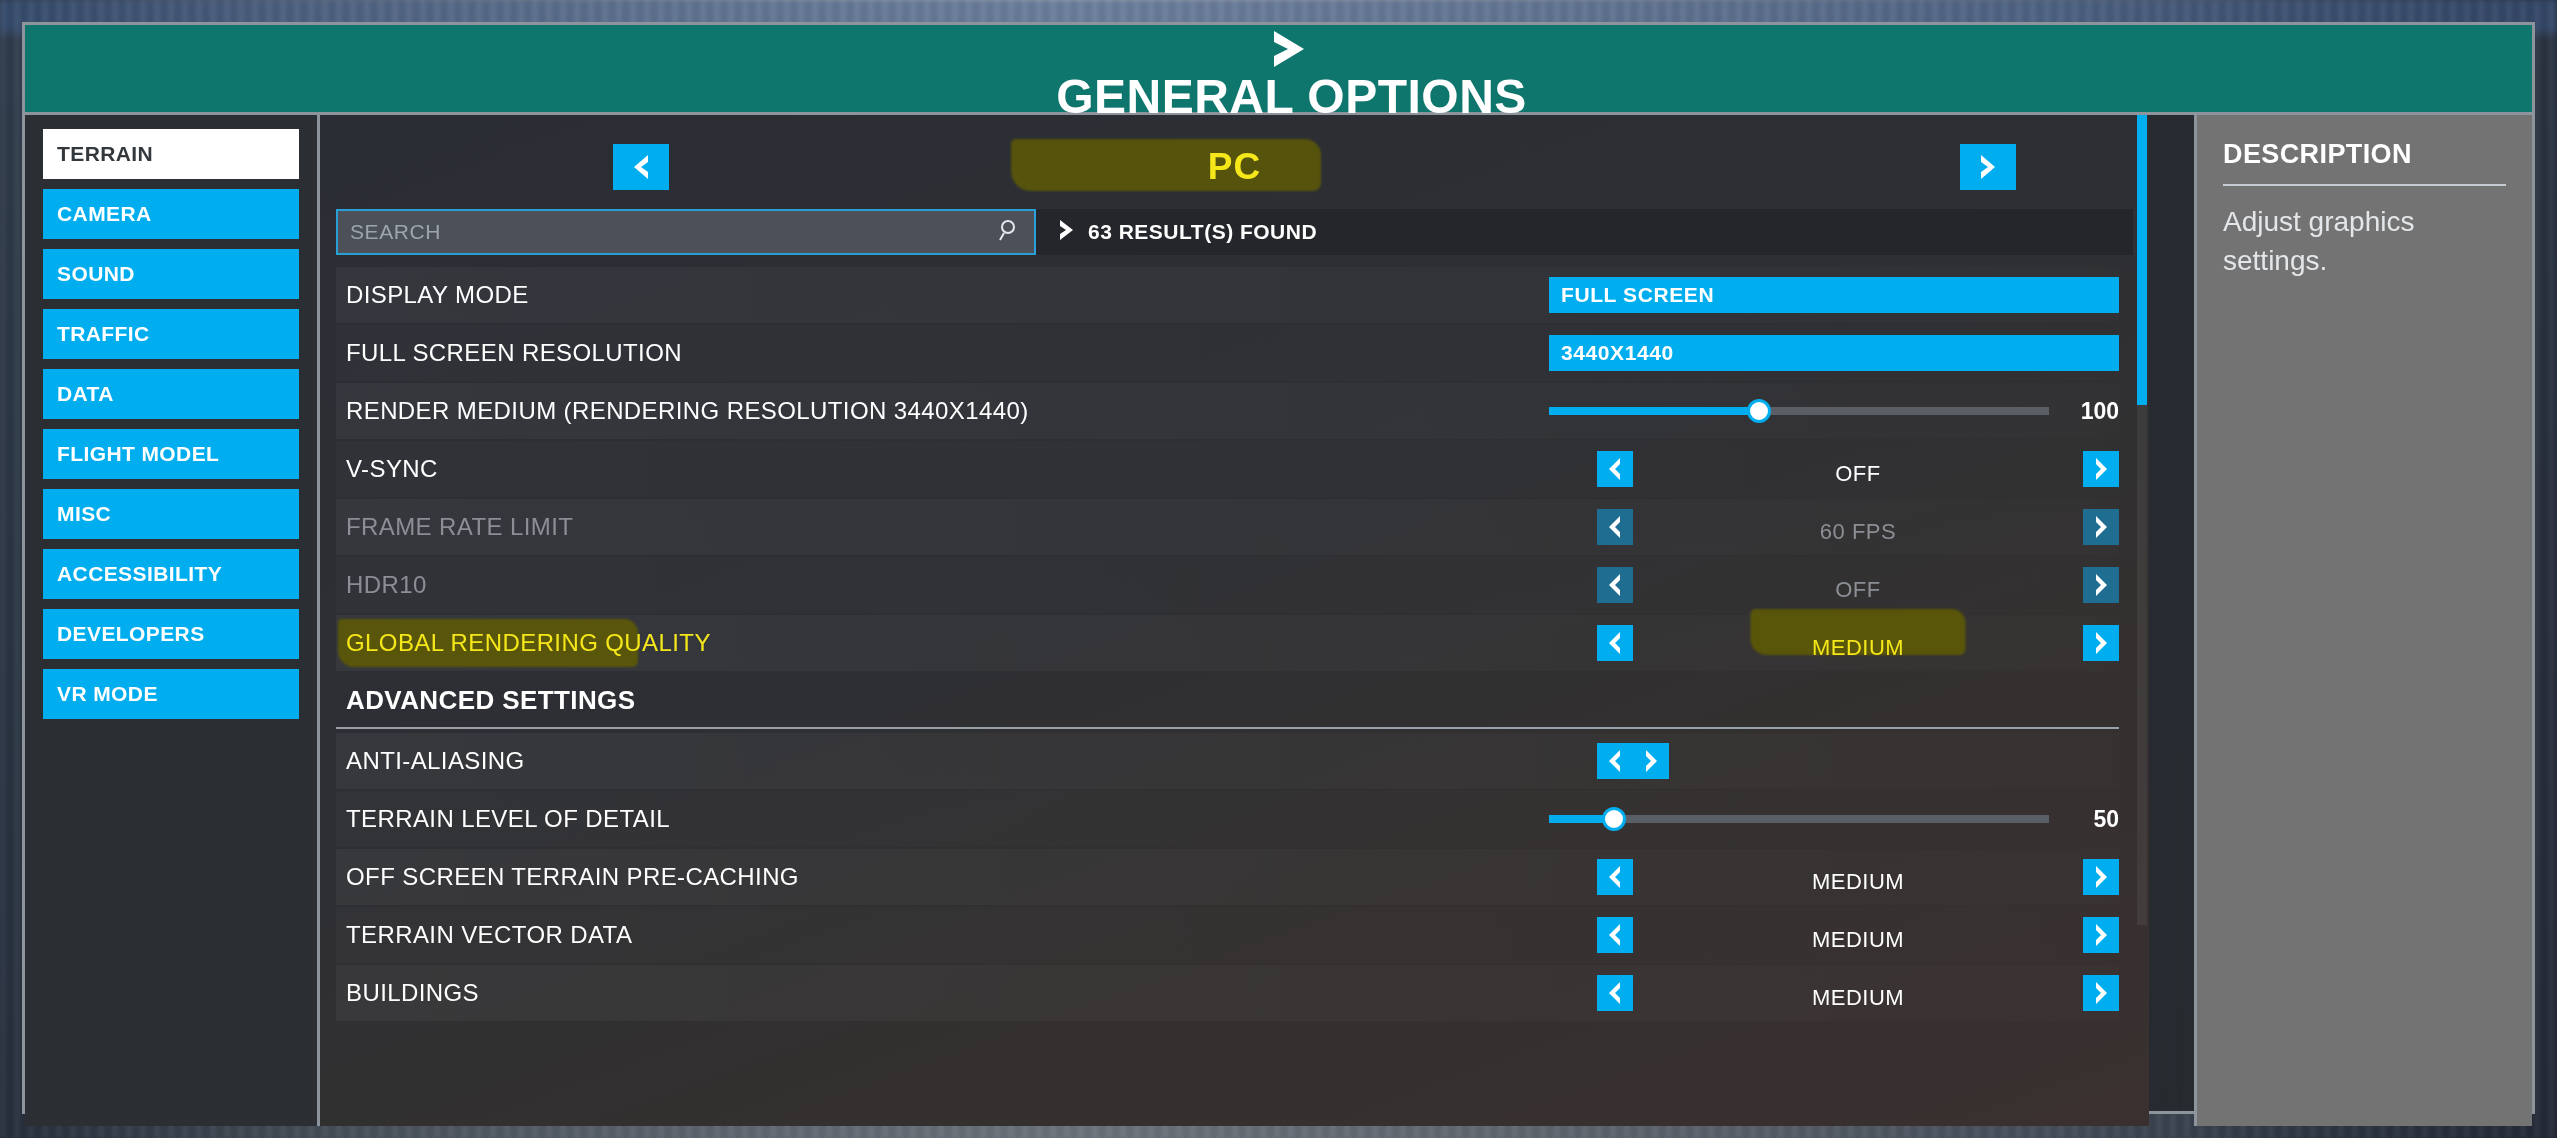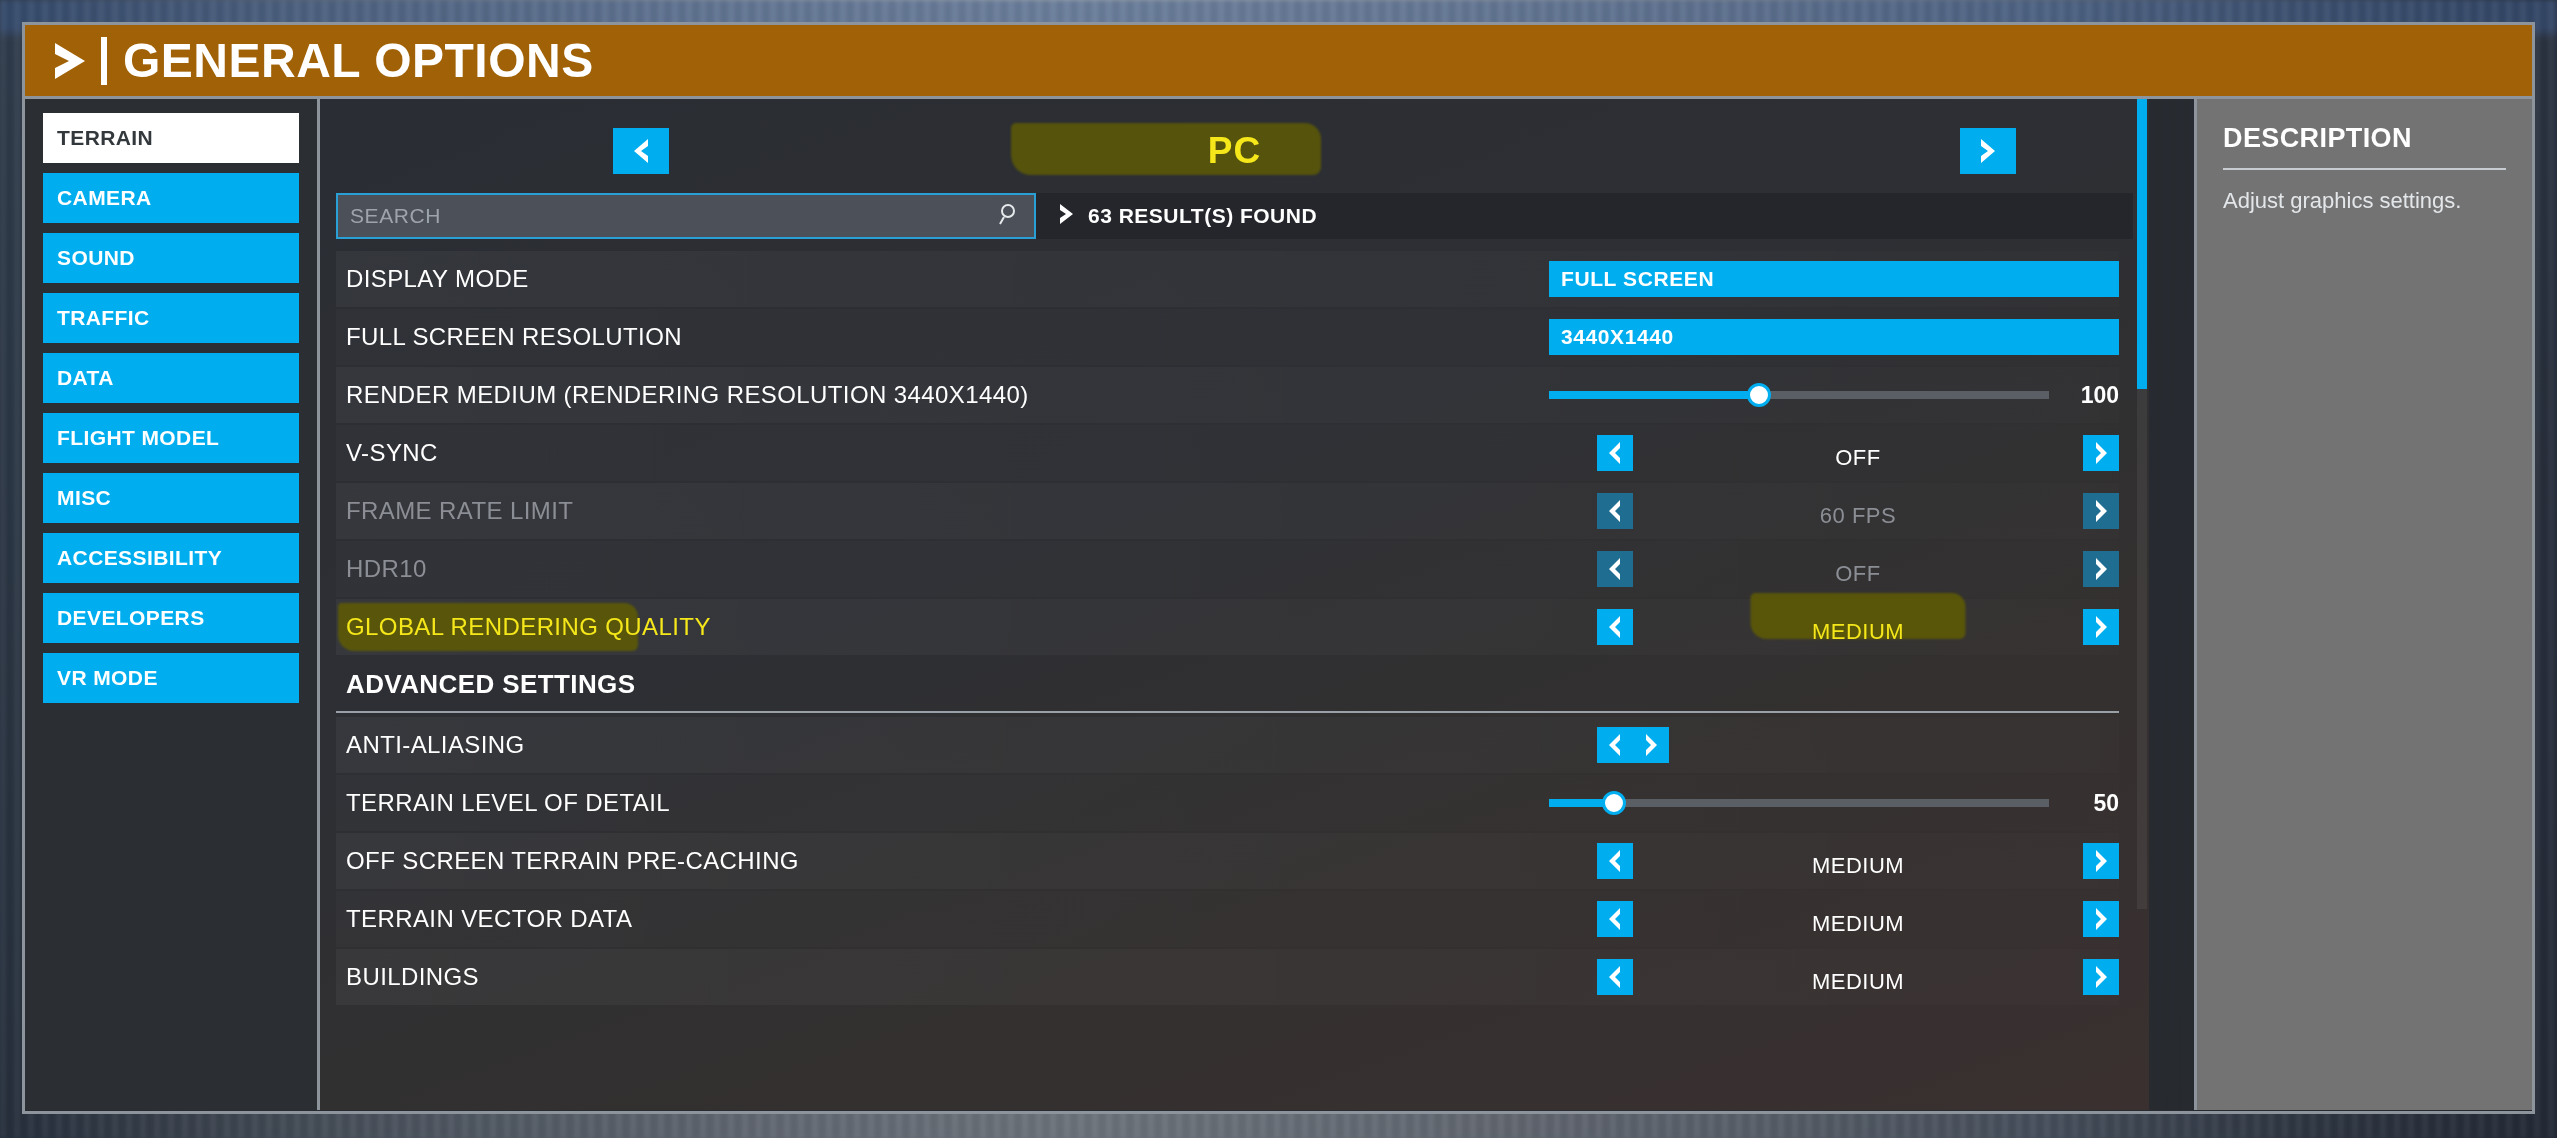"GENERAL OPTIONS" #header { background: #a16207 -> #0f766e; flex-direction: none -> column; height: 74px -> 90px }
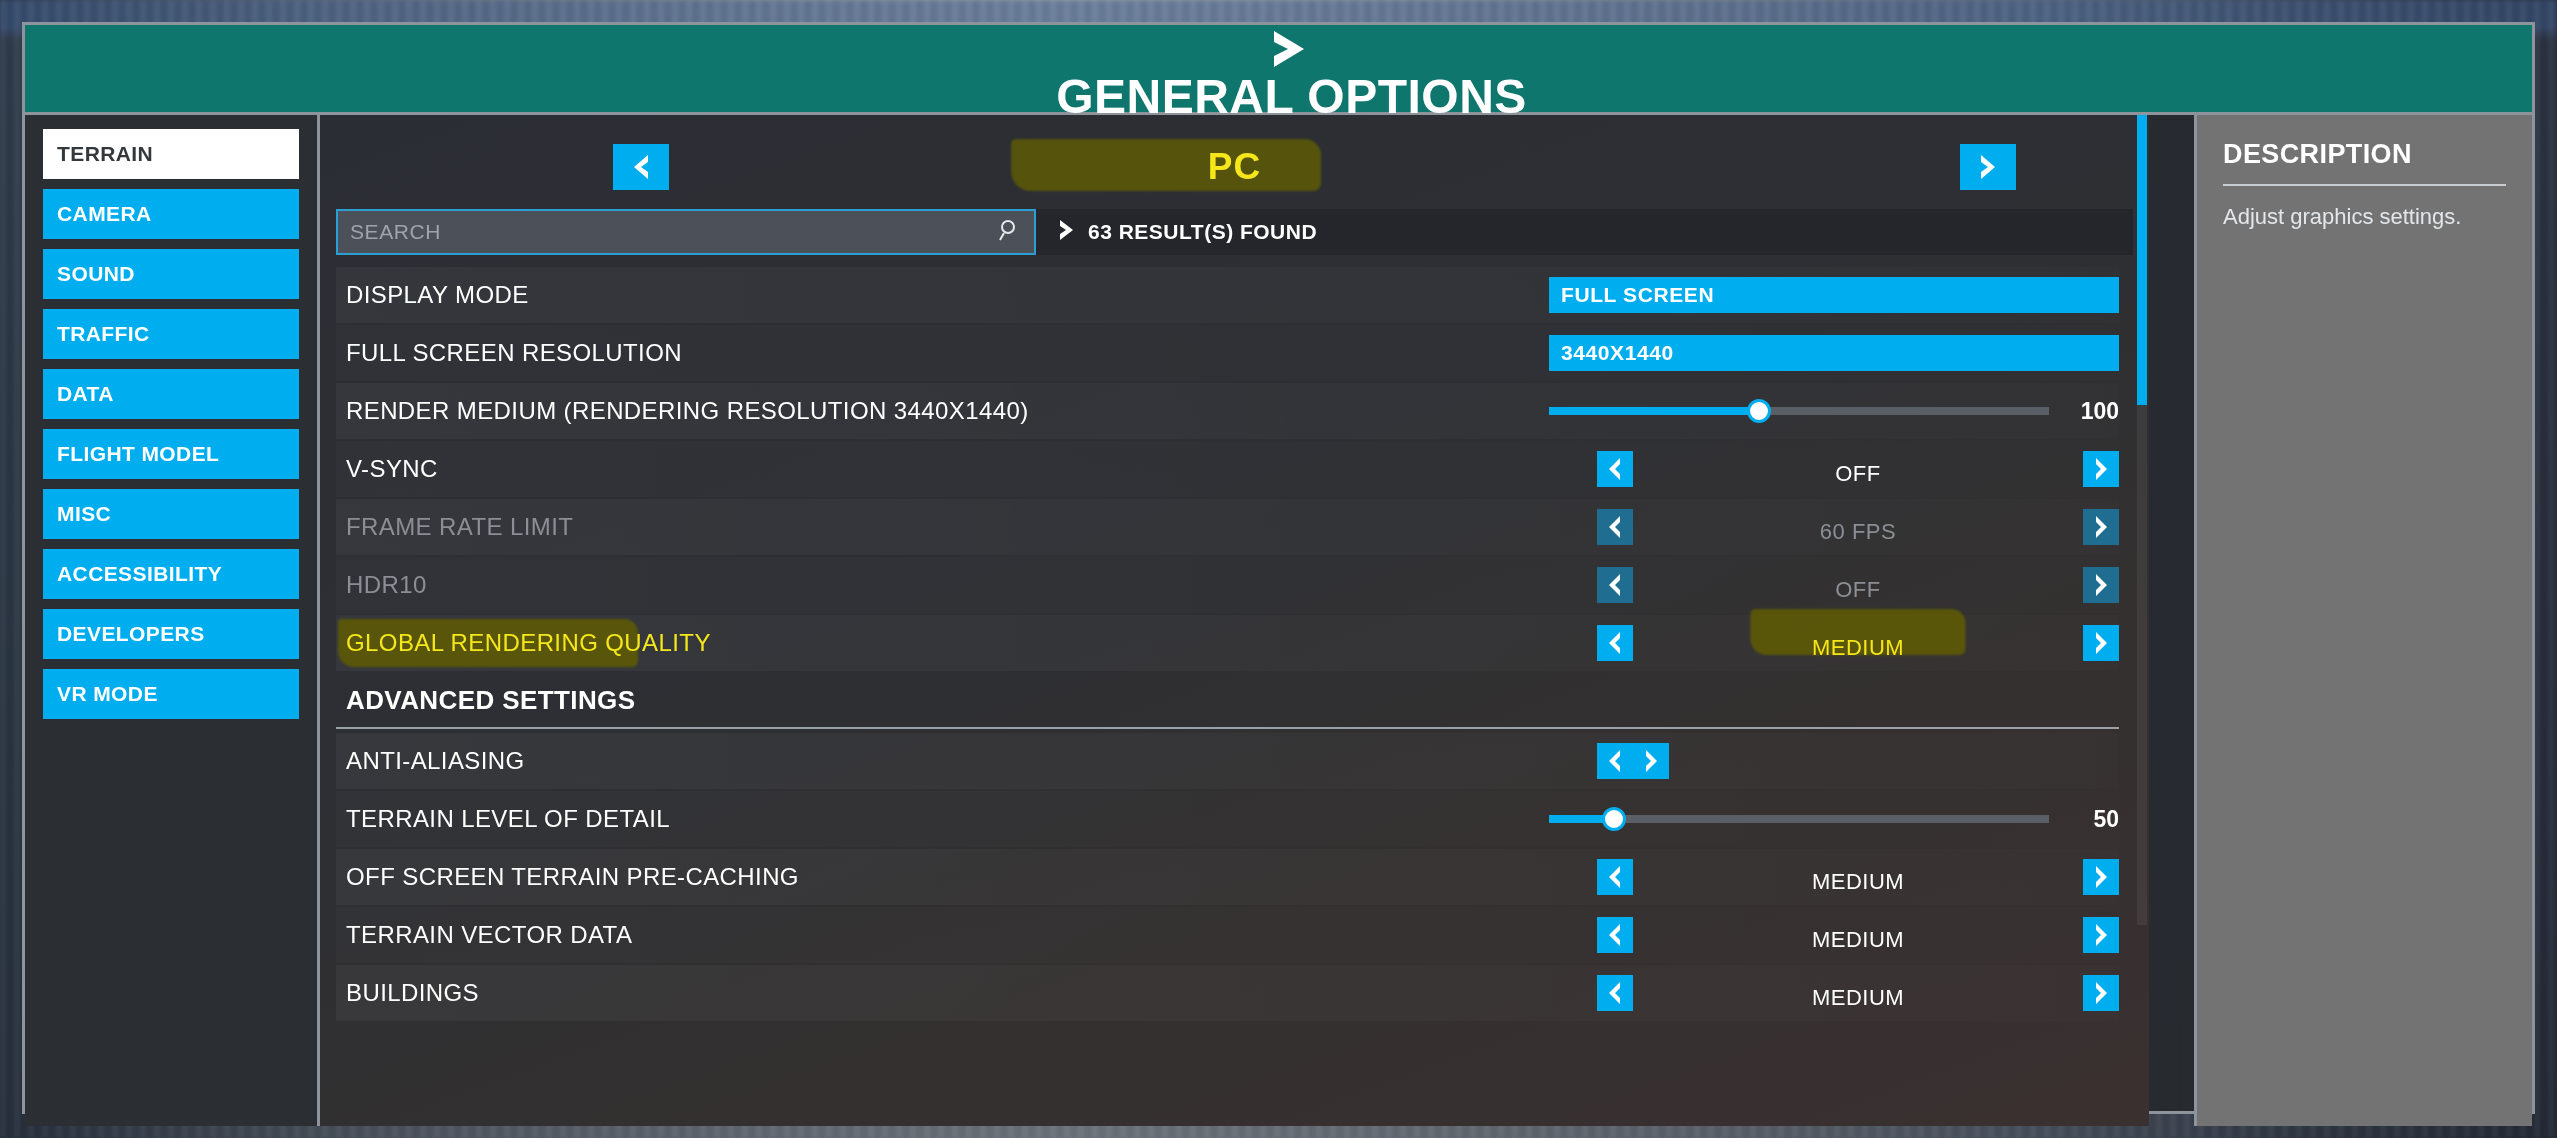"Adjust graphics settings." #desc p { font-size: 22px -> 28px }
